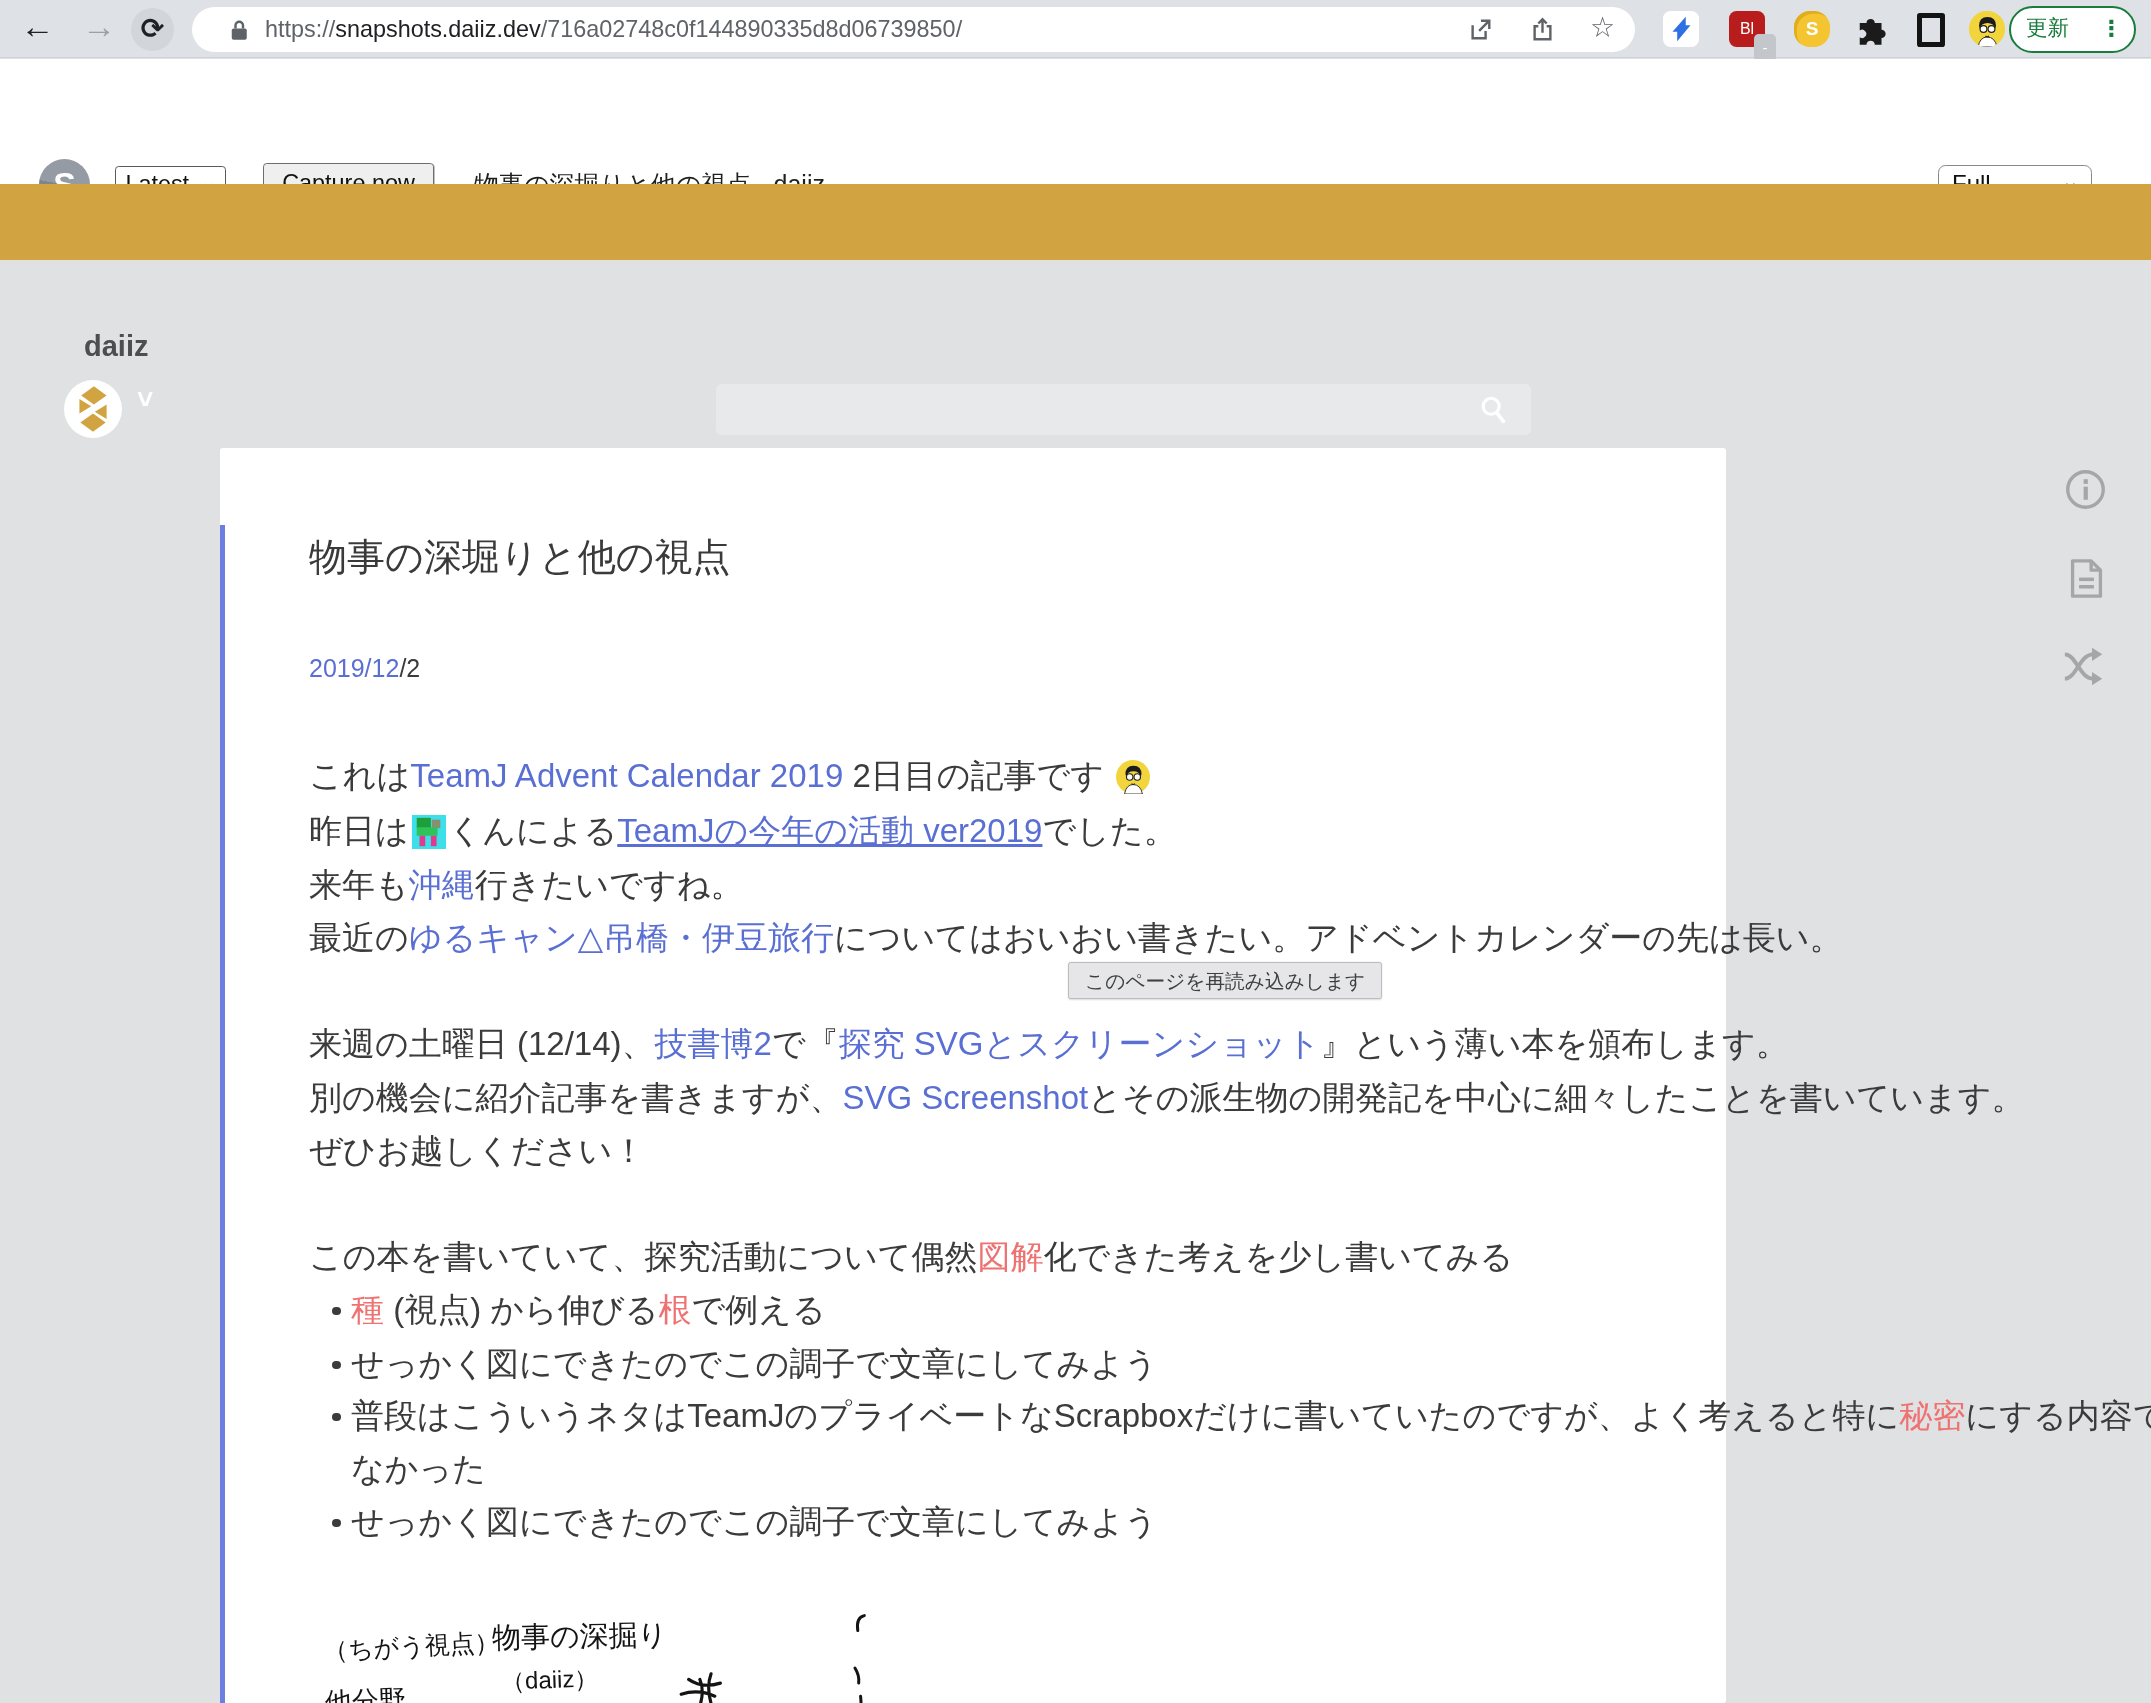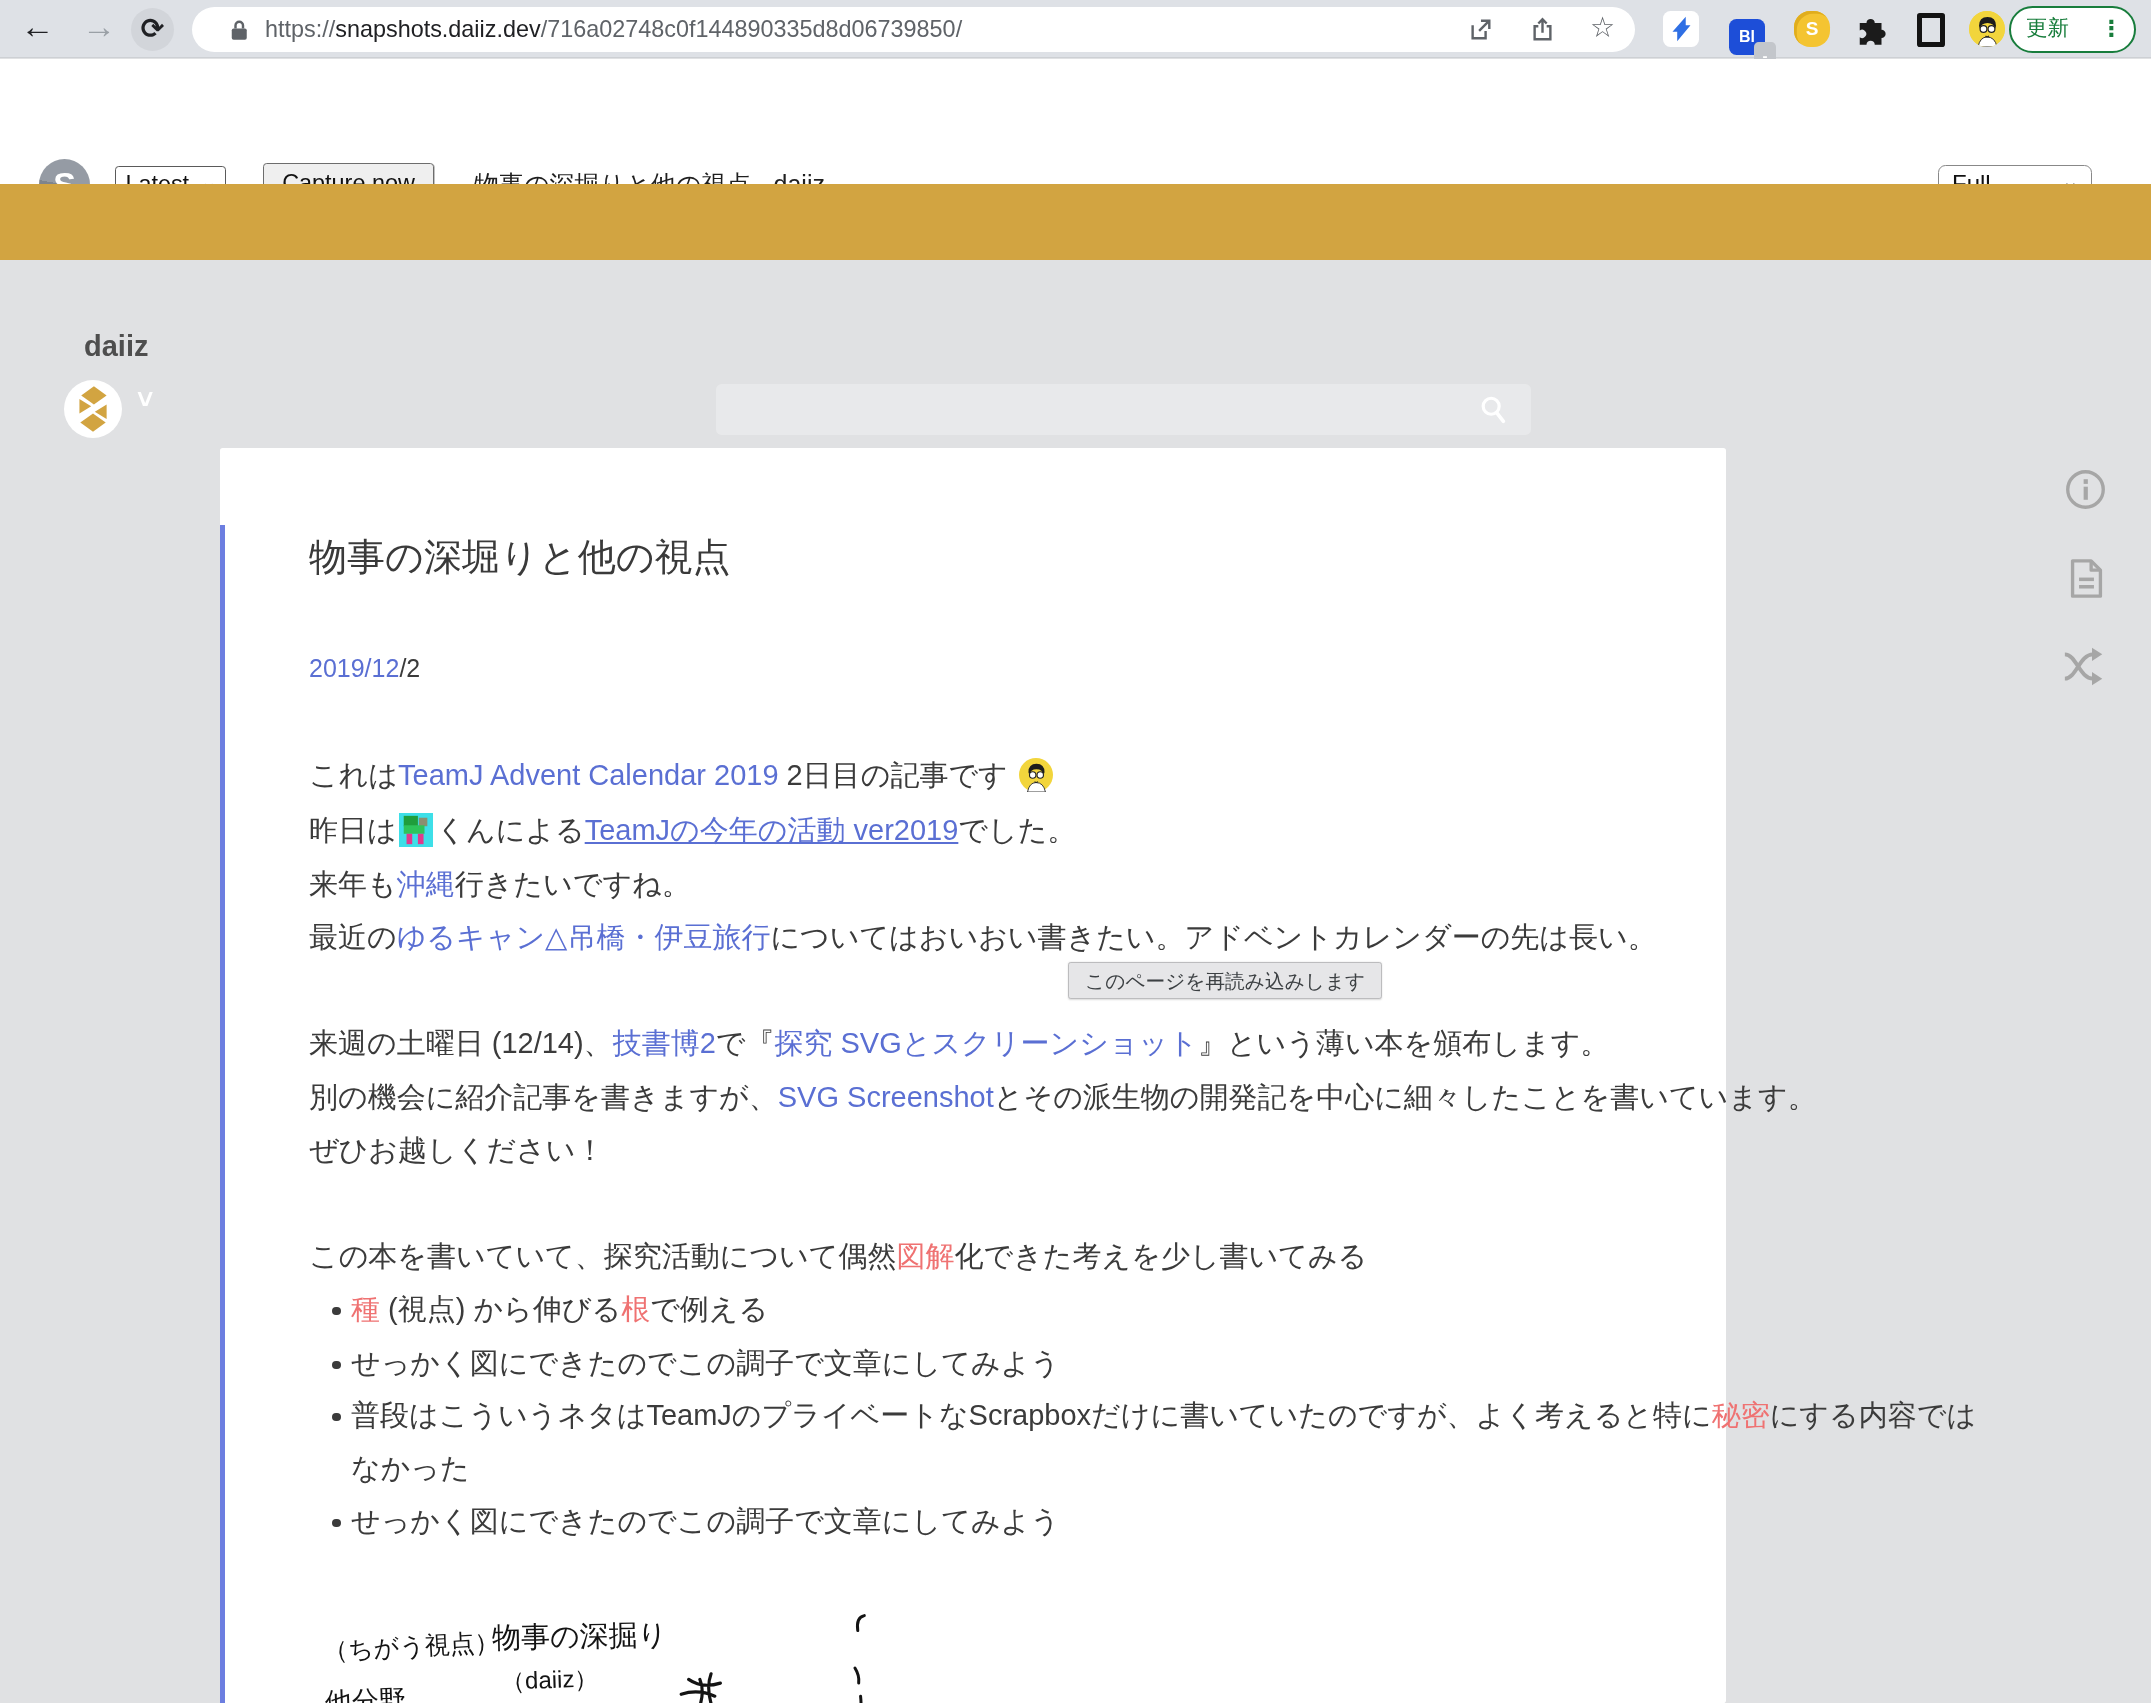"Bl" .ext-bl { background: #1d4ed8 -> #b91c1c; font-weight: bold -> normal; margin-top: 8px -> none }
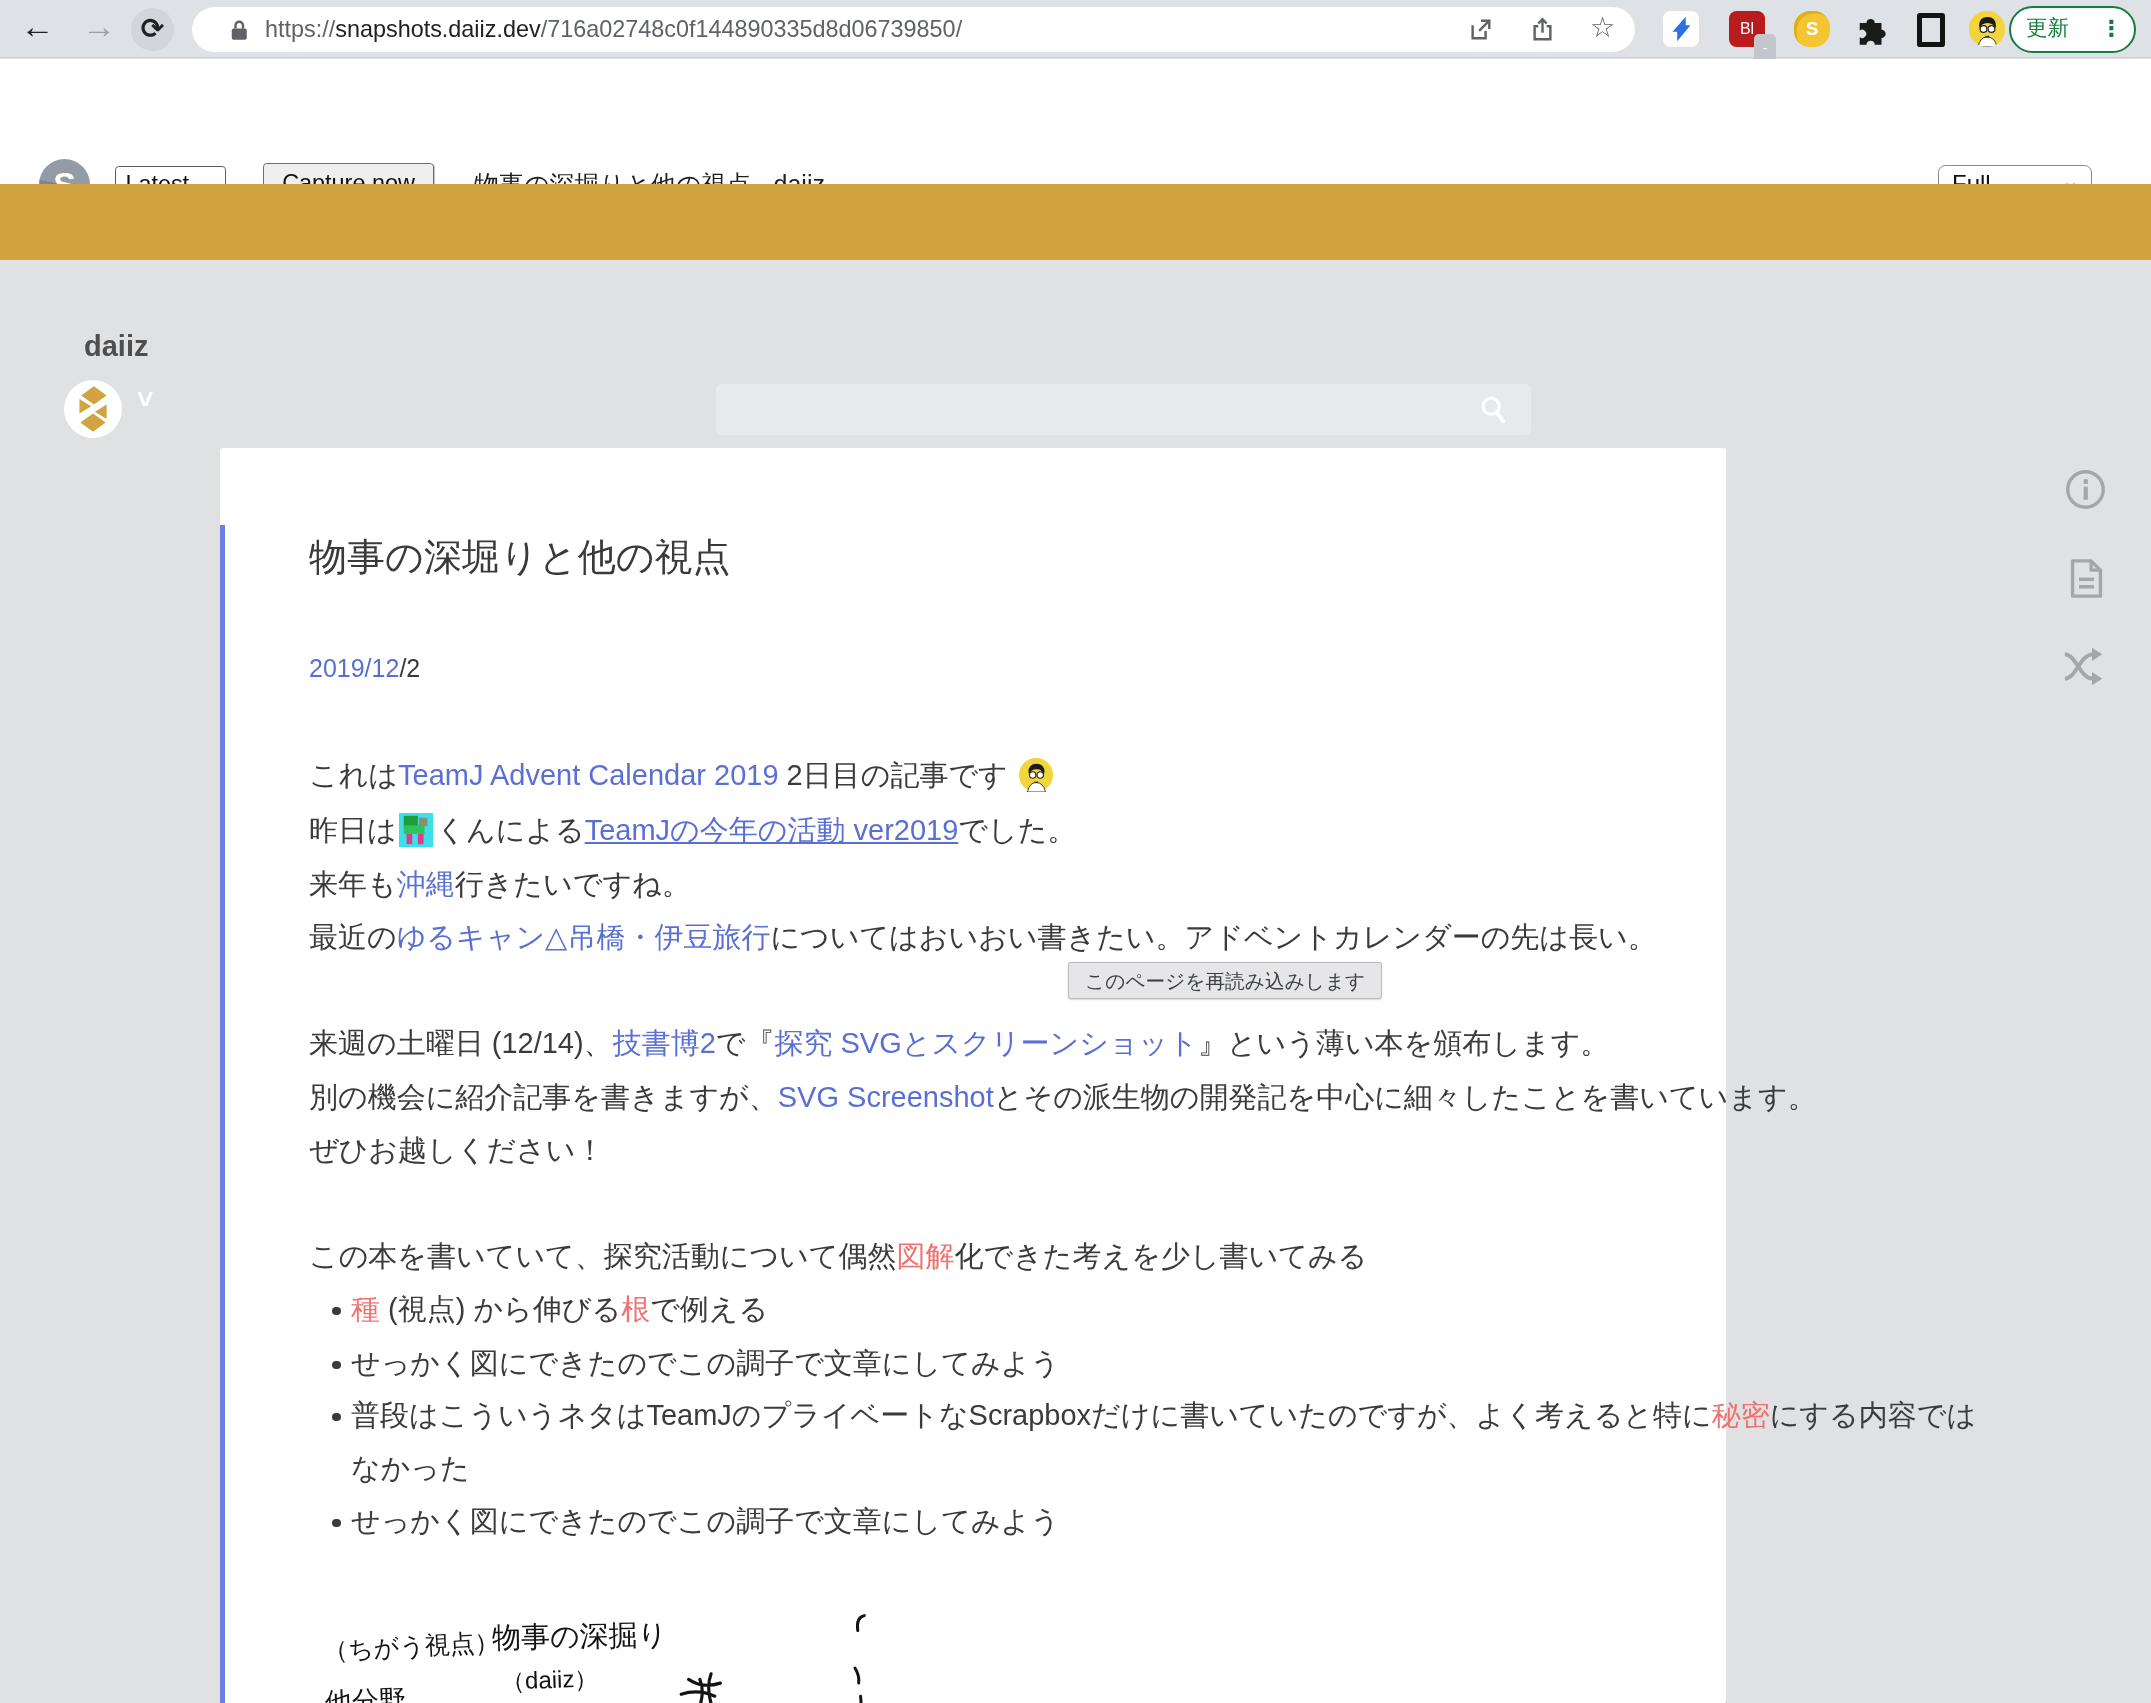"これはTeamJ Advent Calendar 2019 2日目の記事です" .line { font-size: 29px -> 33px }
